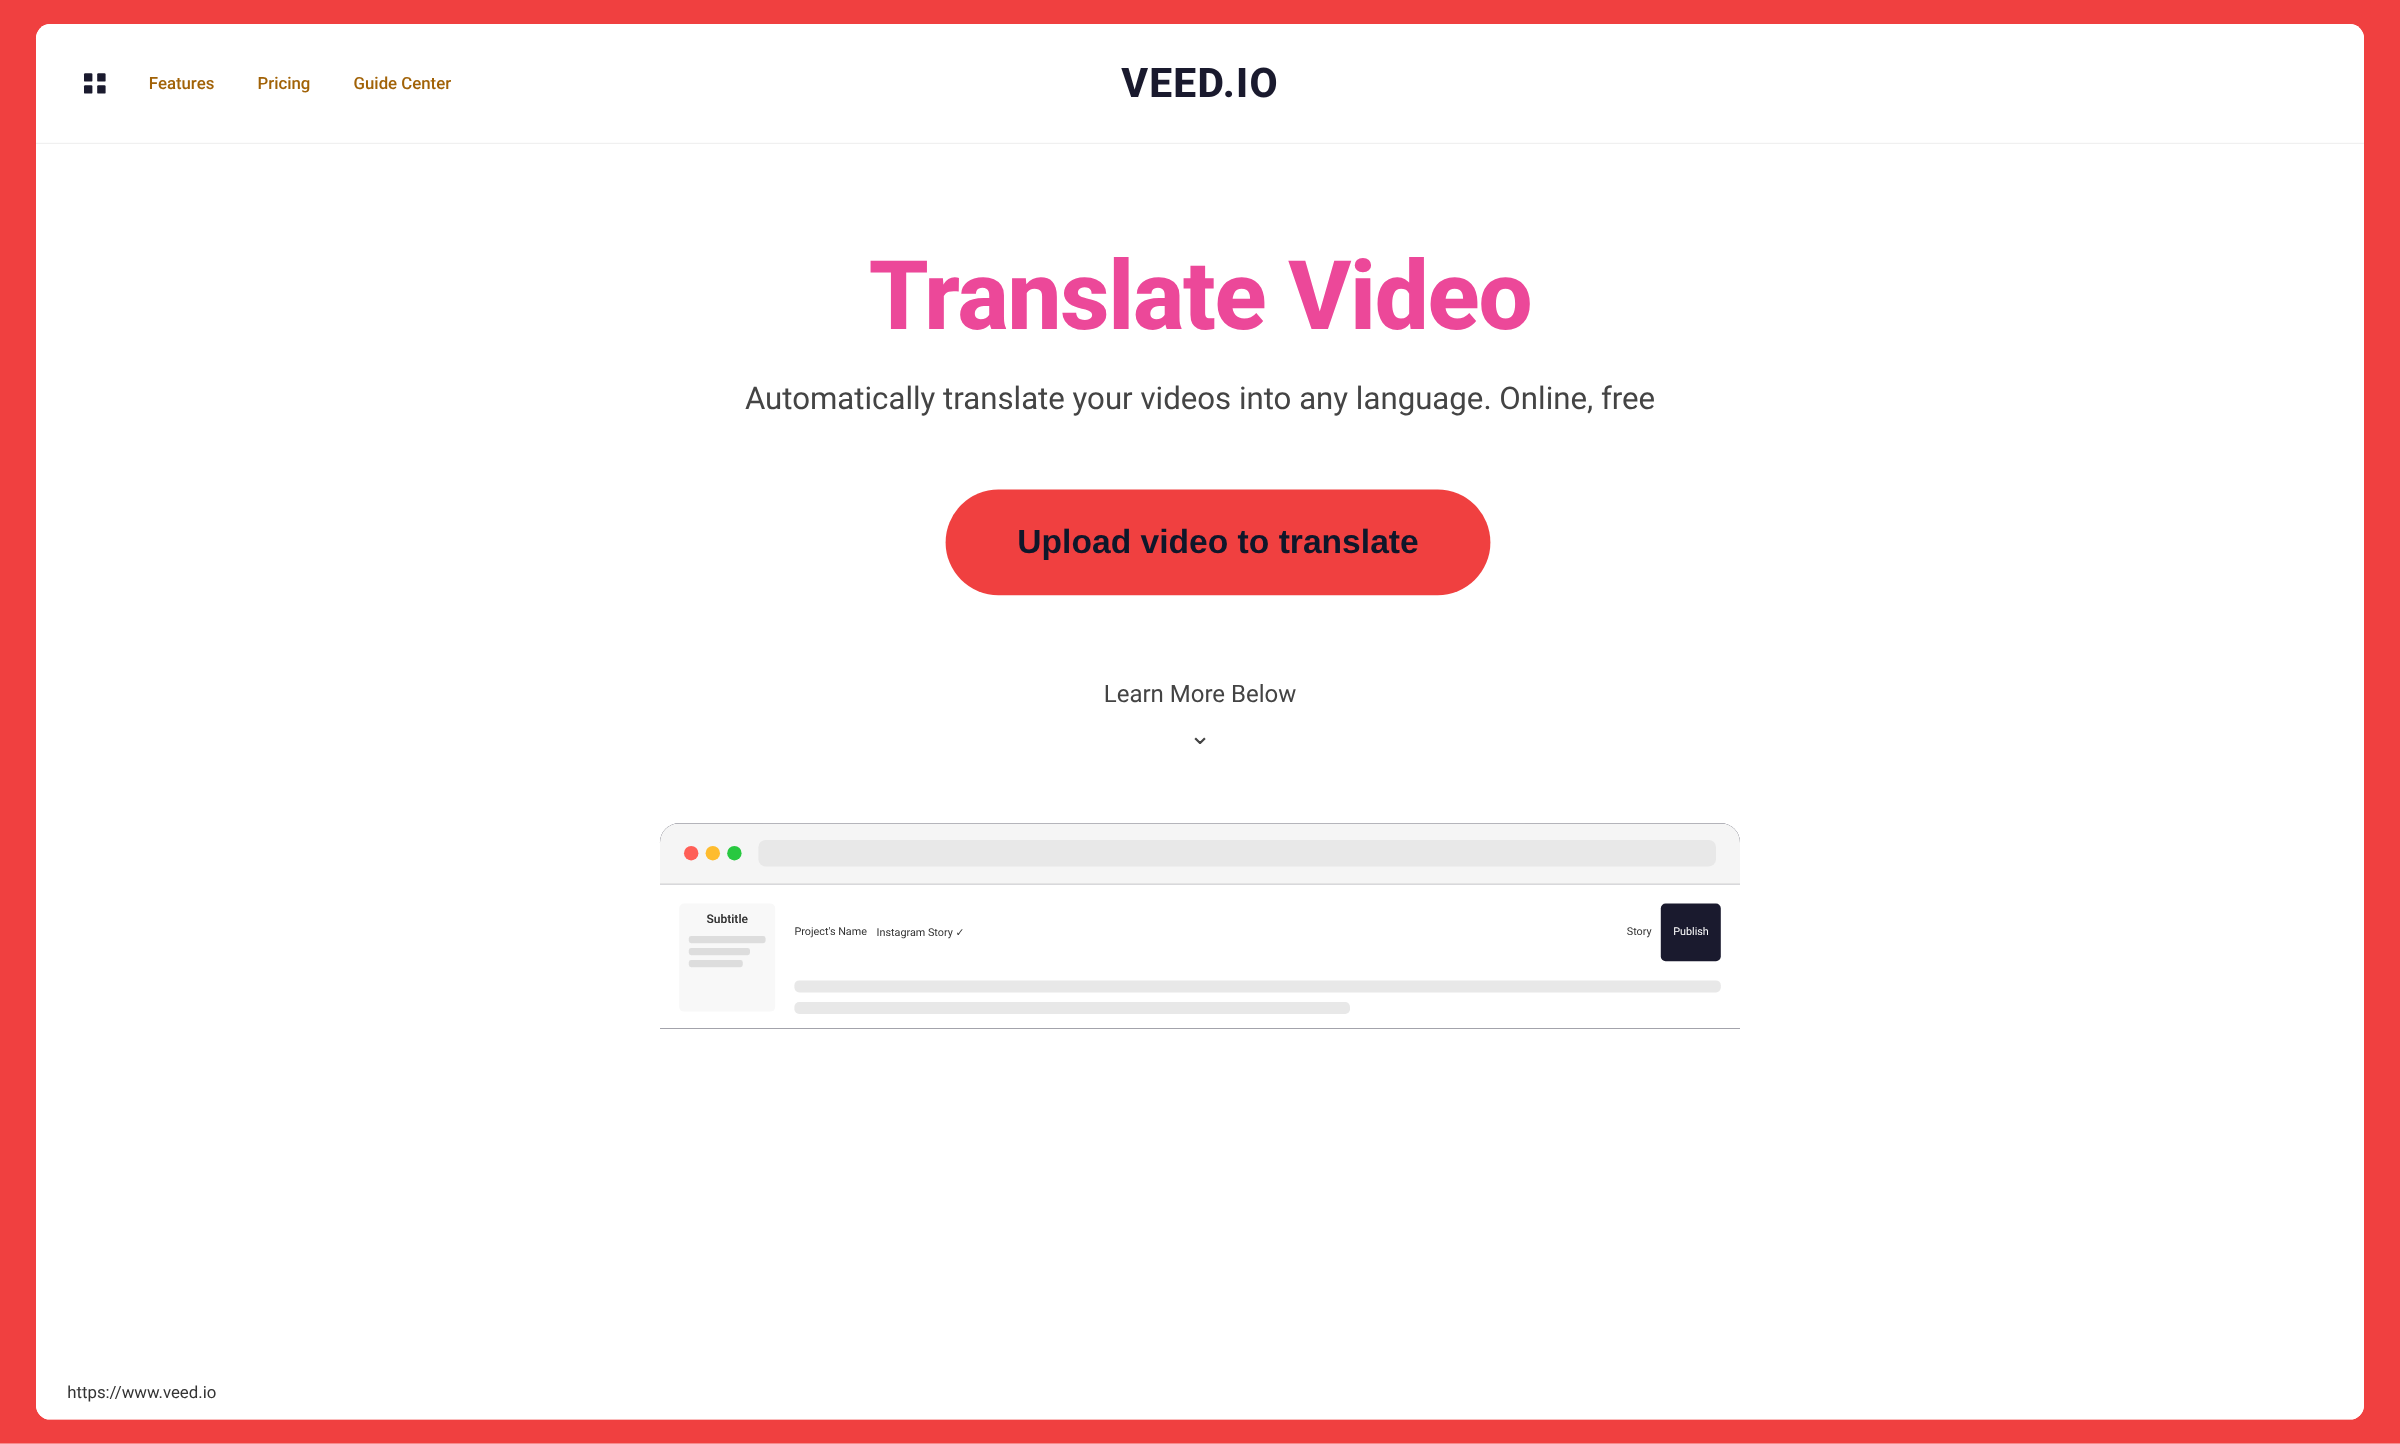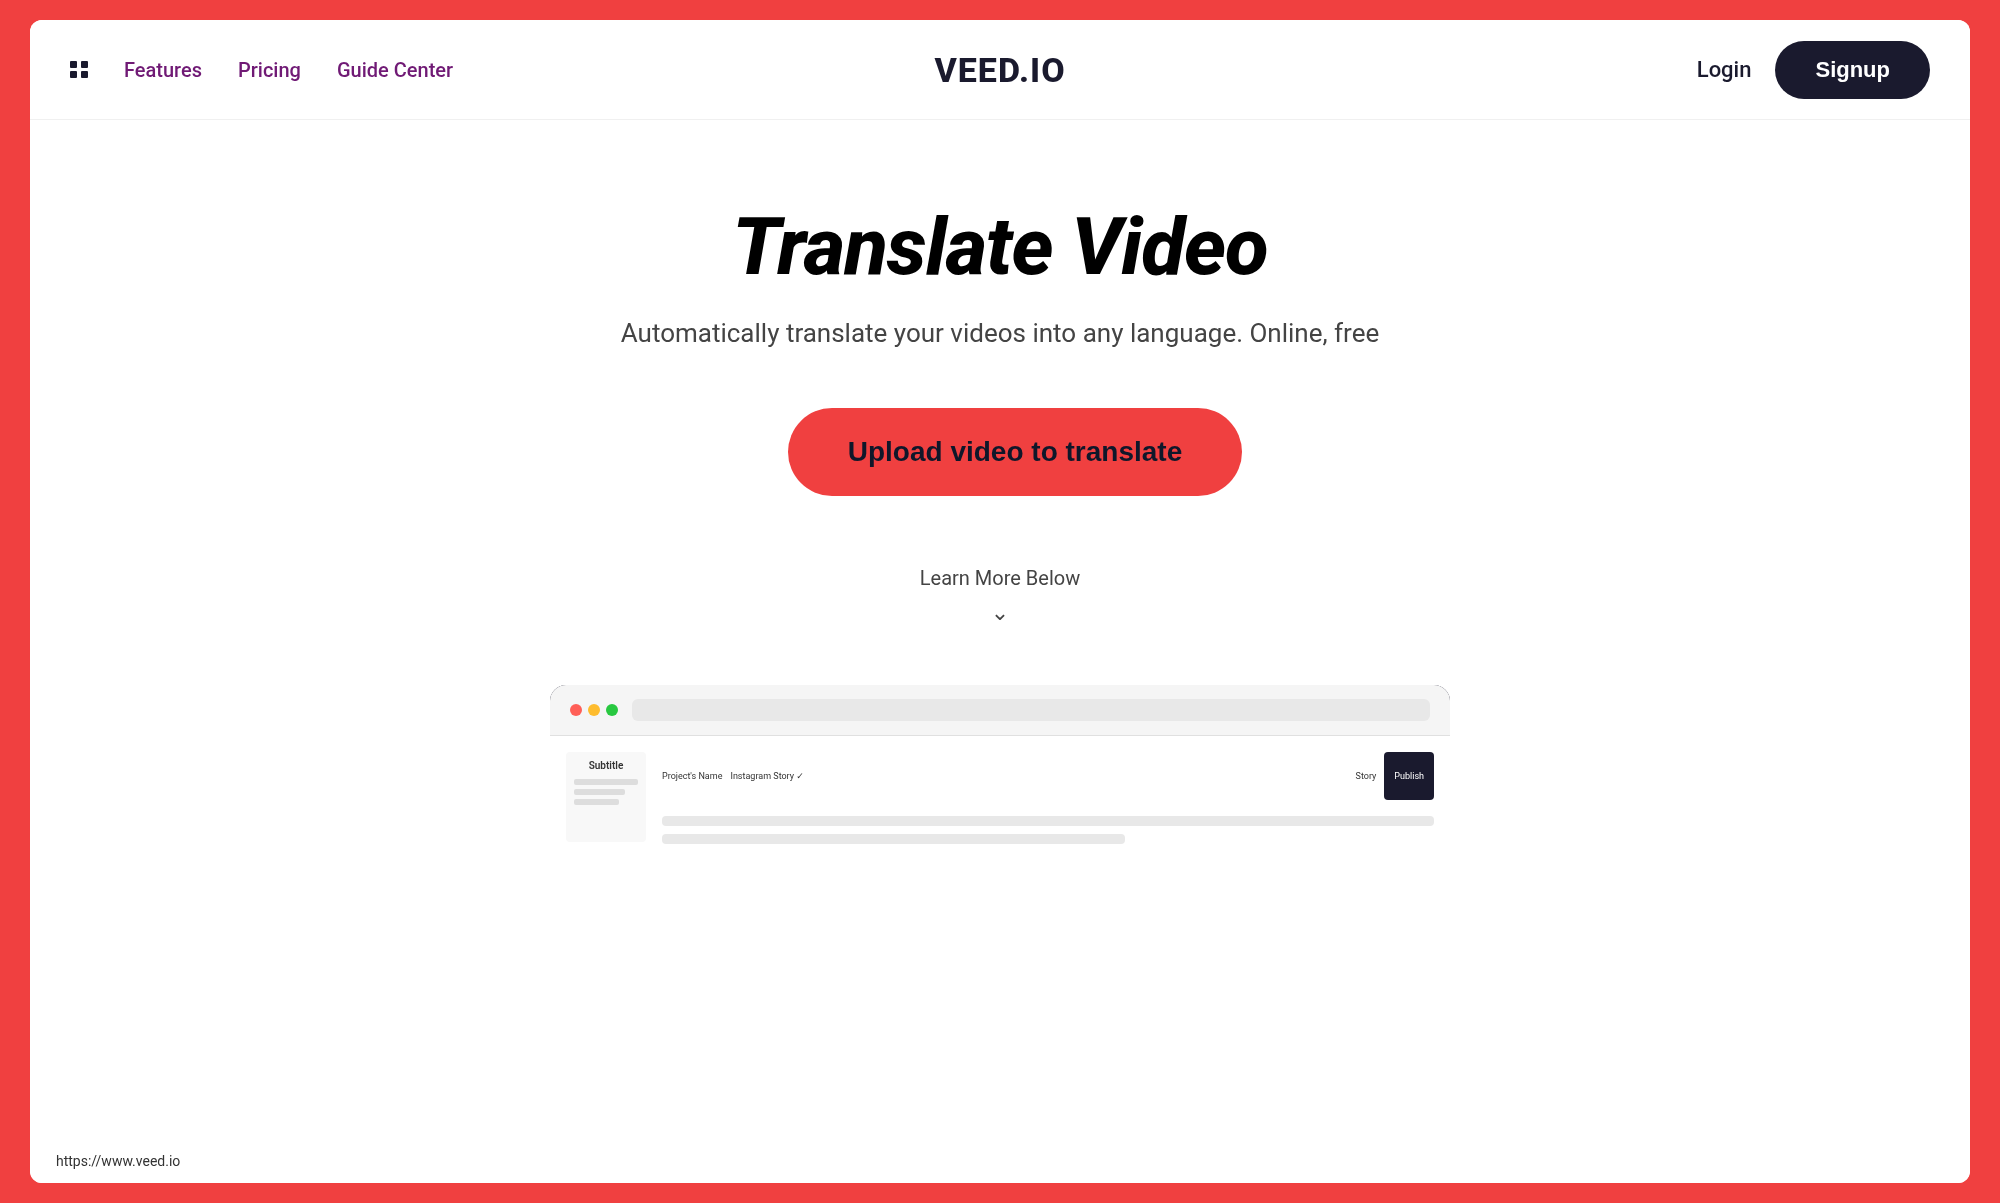"Features" .nav-link { color: #701a75 -> #a16207; font-size: 20px -> 14px }
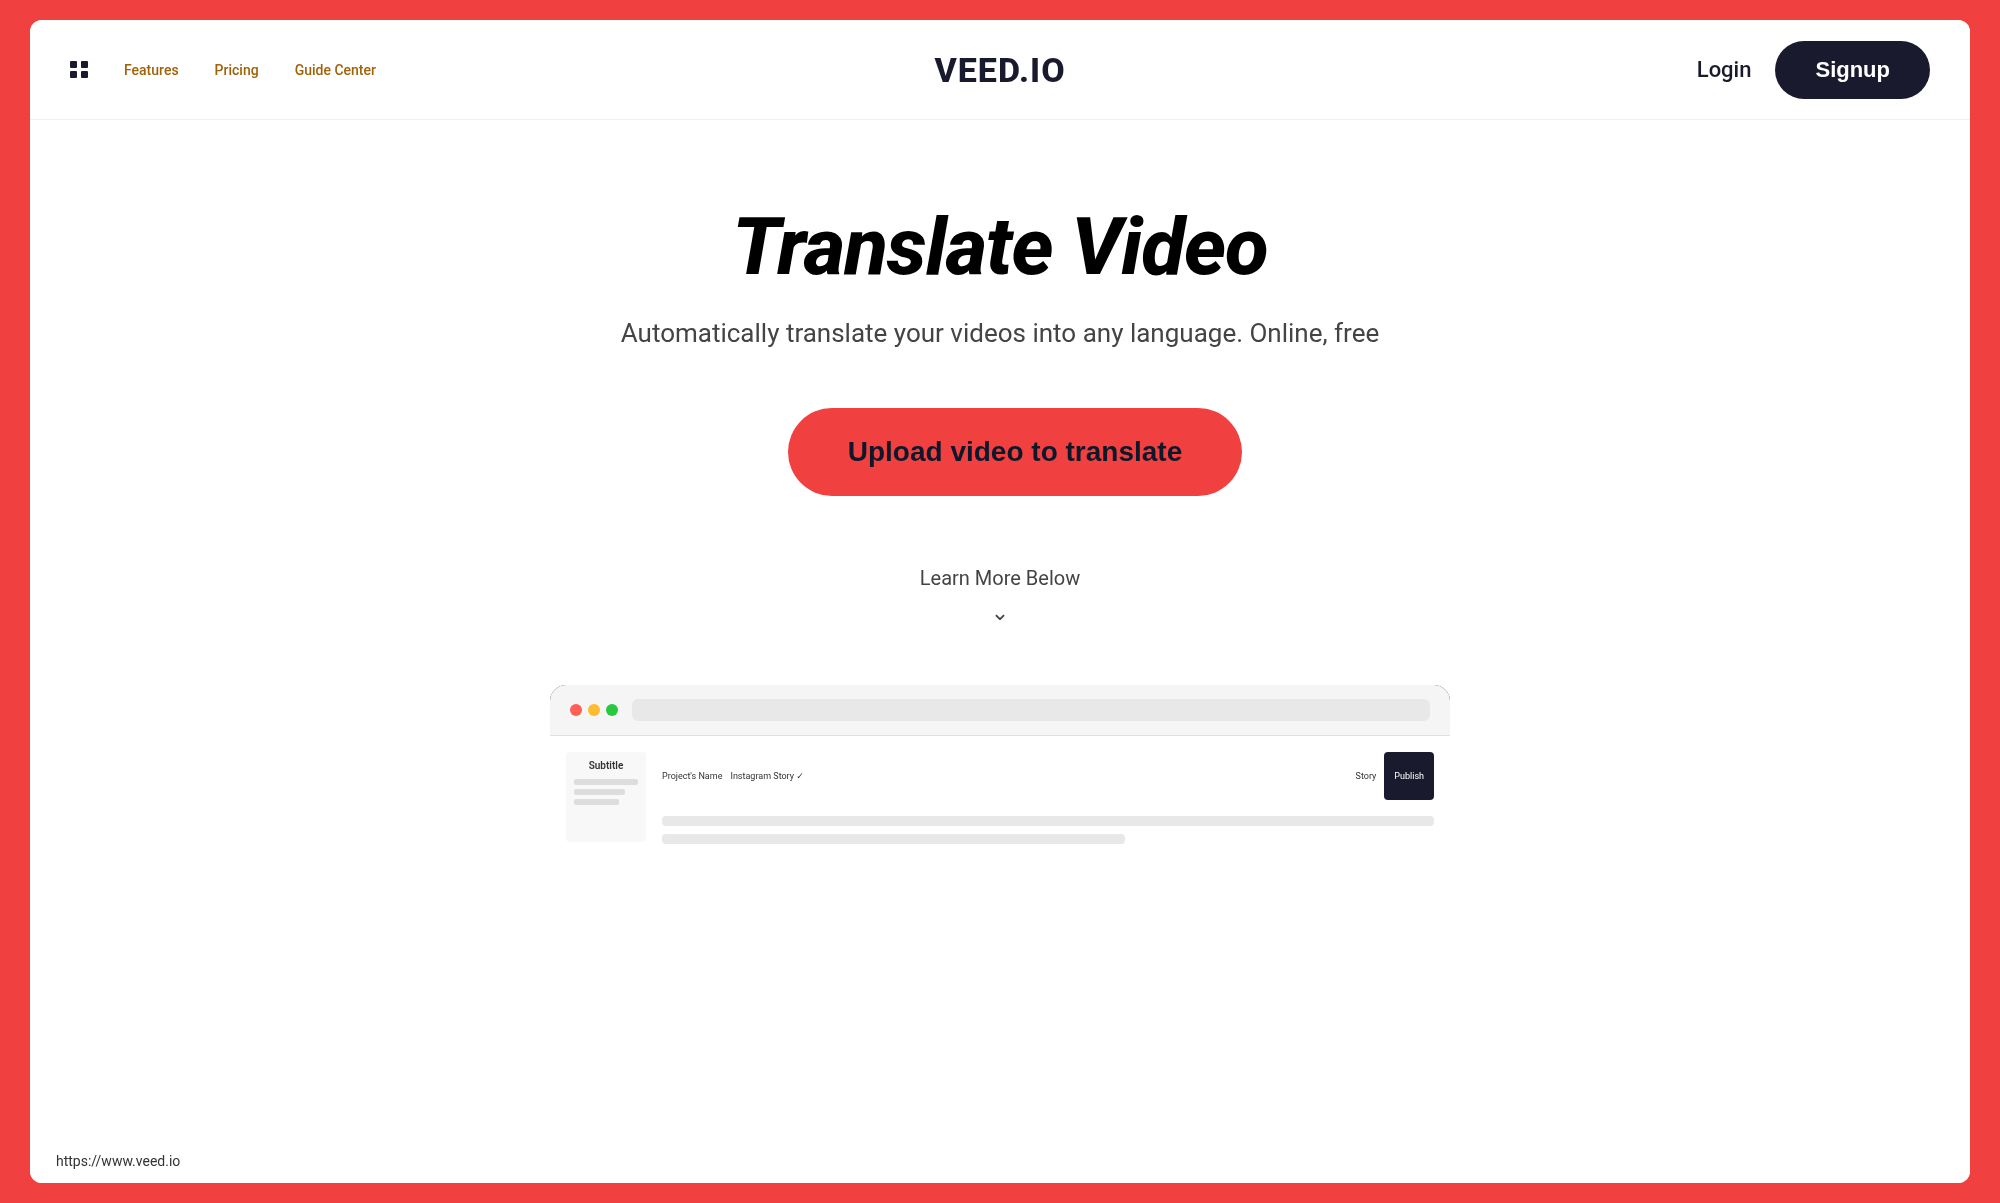"Login" div.navbar-right { html: <div> <span>Login</span> <button>Signup</button> </div> -> none }
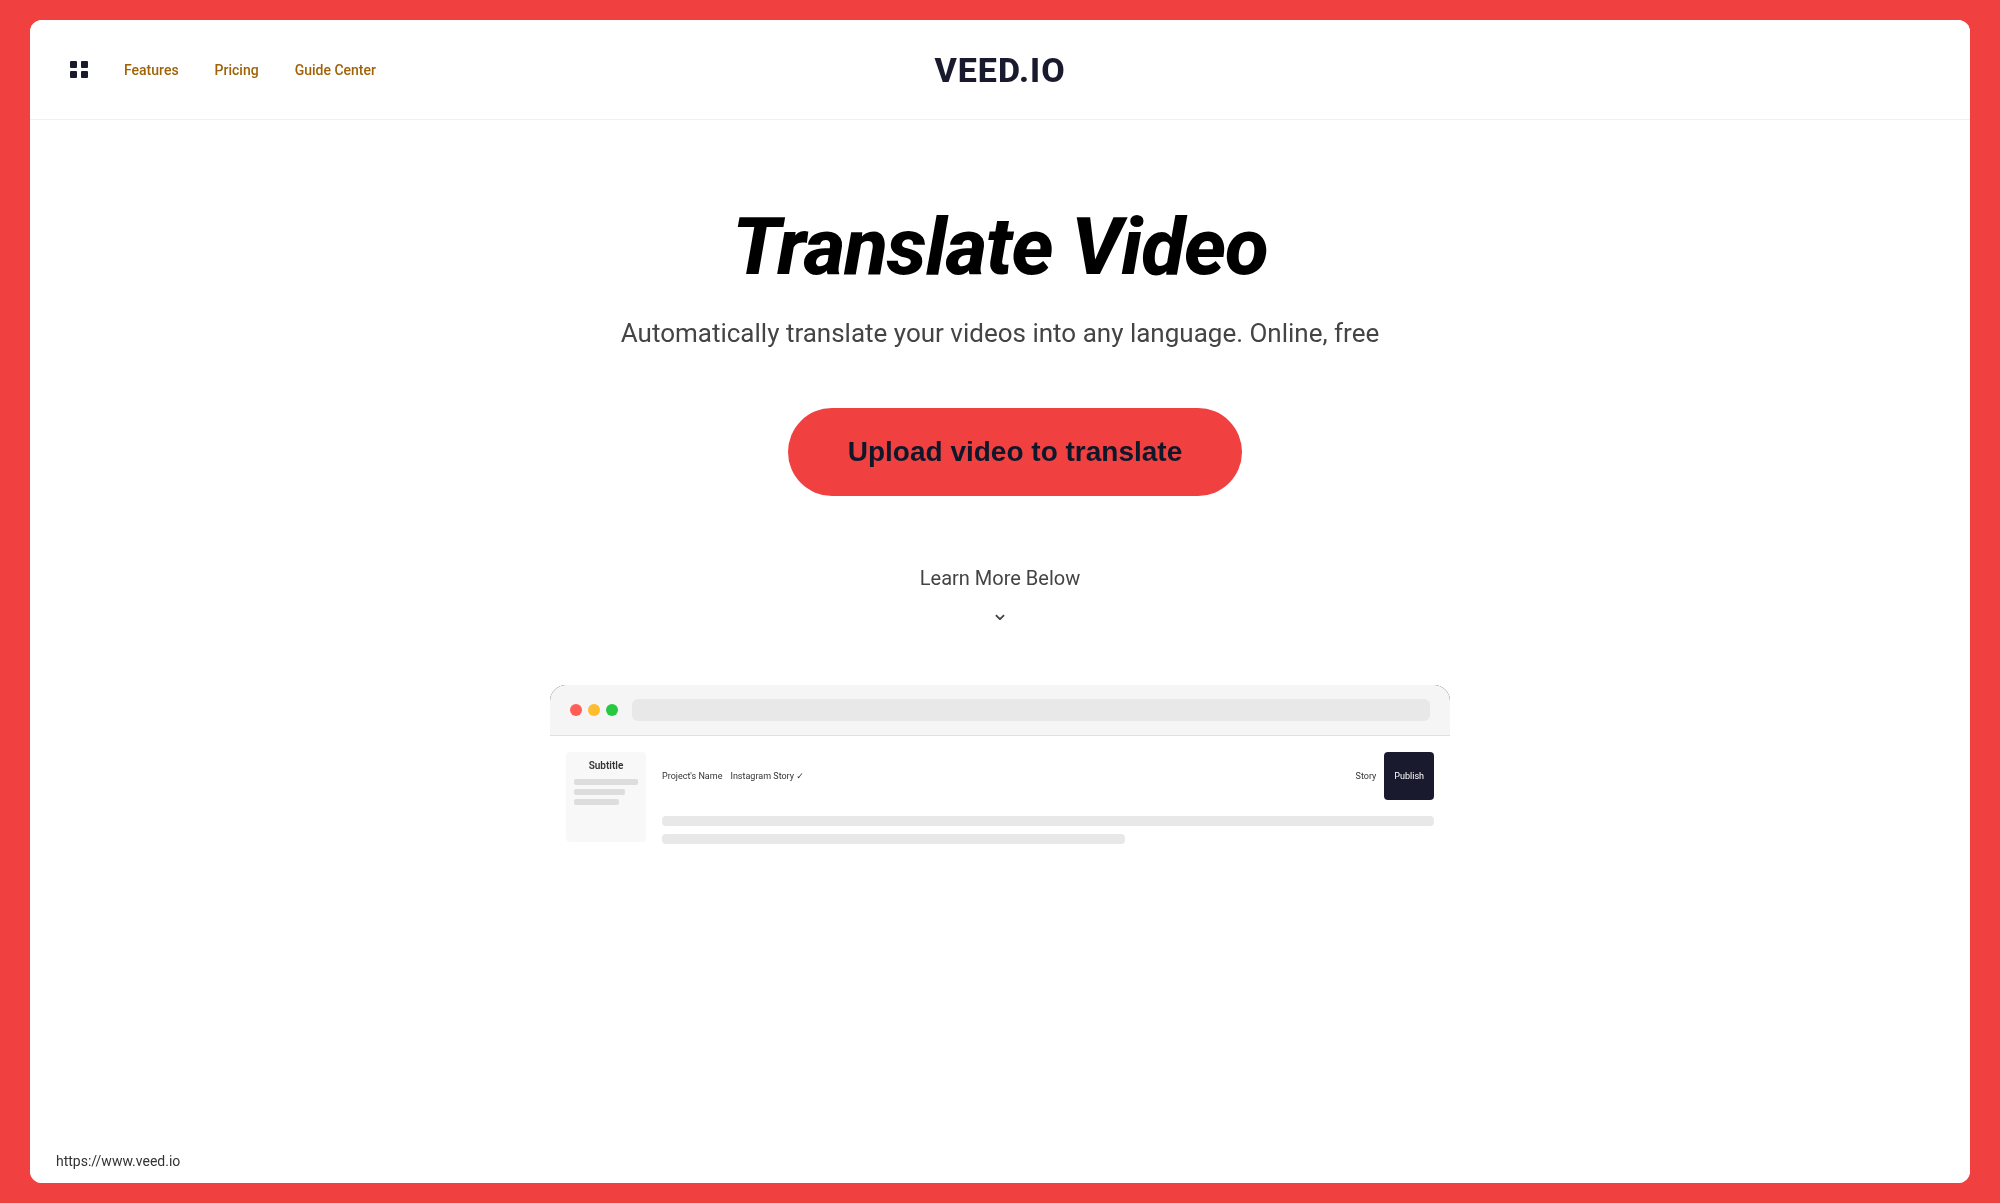"Translate Video" .hero-title { color: #000000 -> #ec4899; font-style: italic -> none }
